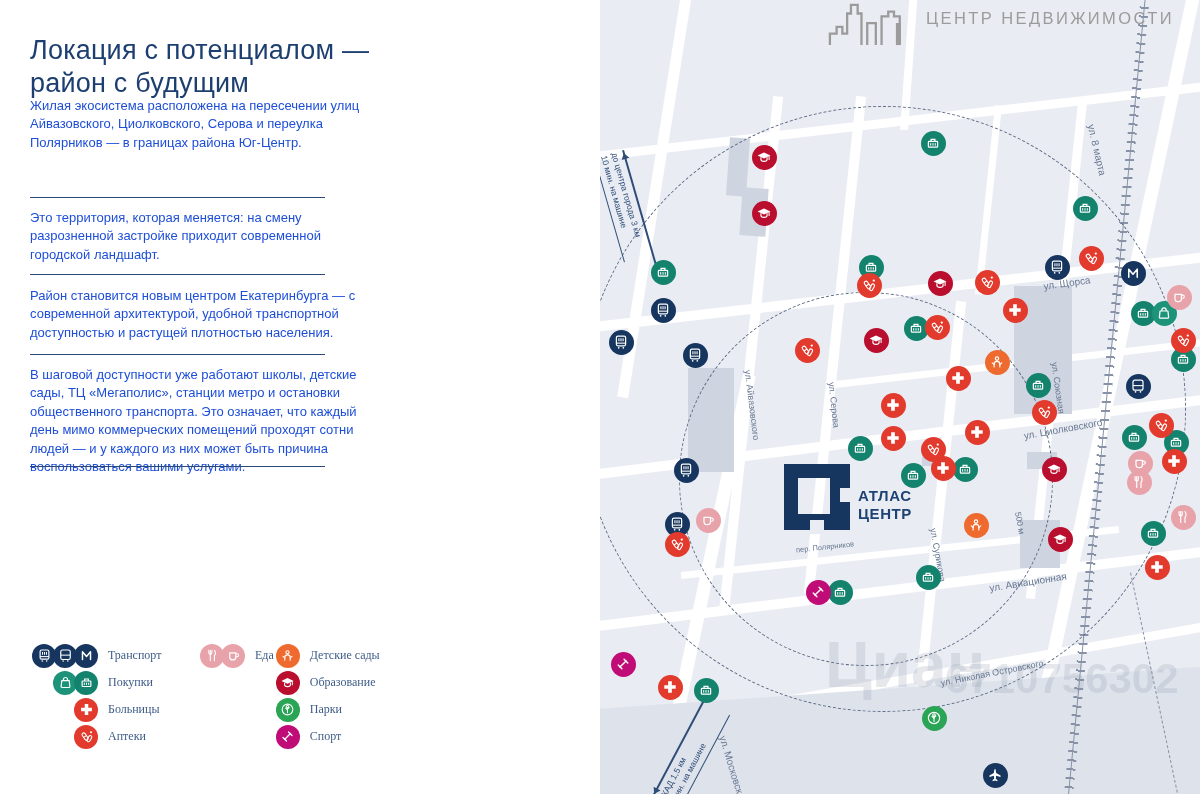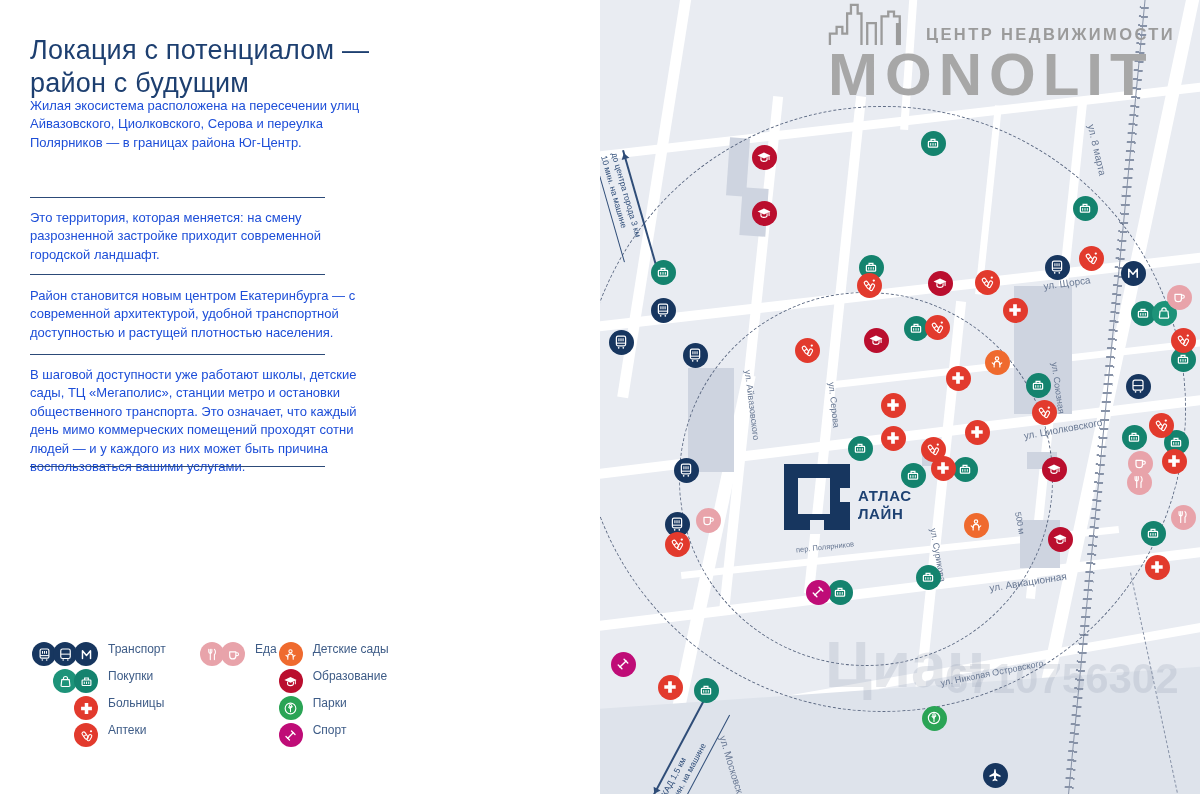"ЦЕНТР НЕДВИЖИМОСТИ" .logo-cn { font-weight: bold -> normal; margin-bottom: 2px -> 18px }
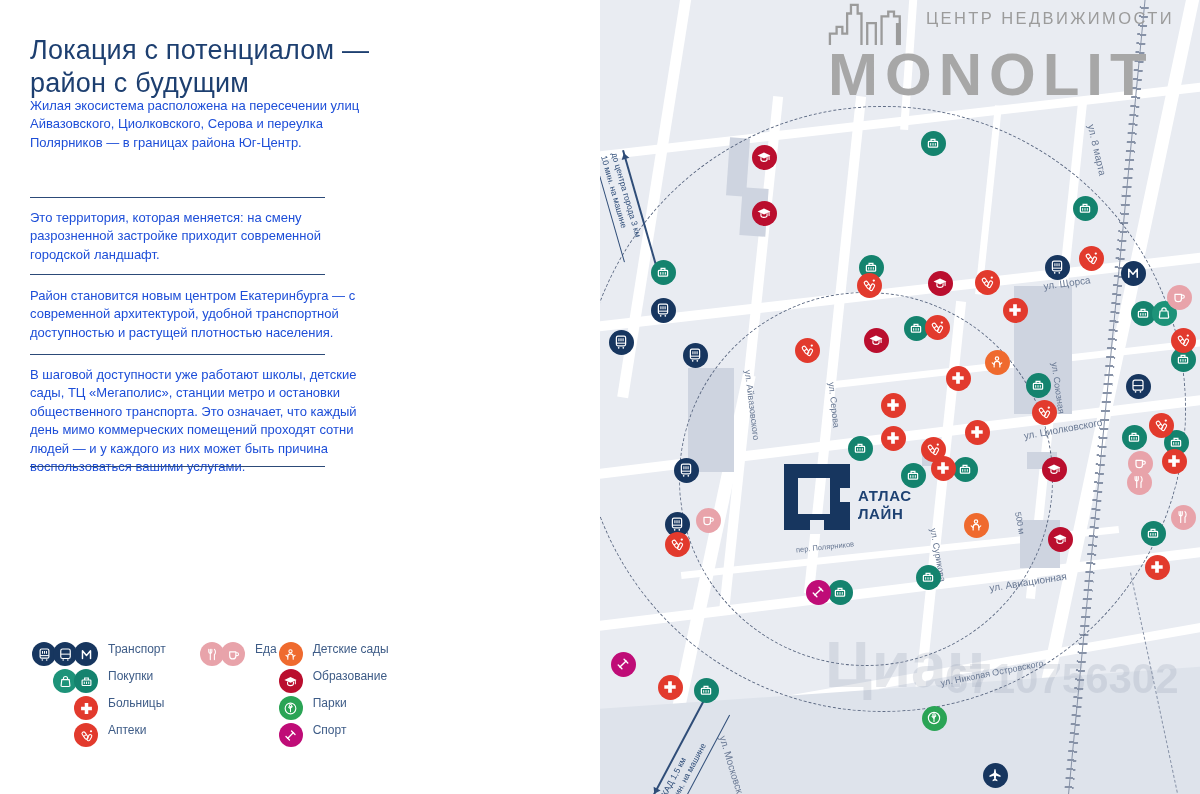"MONOLIT" div.logo-mono { html: <div>MONOLIT</div> -> none }
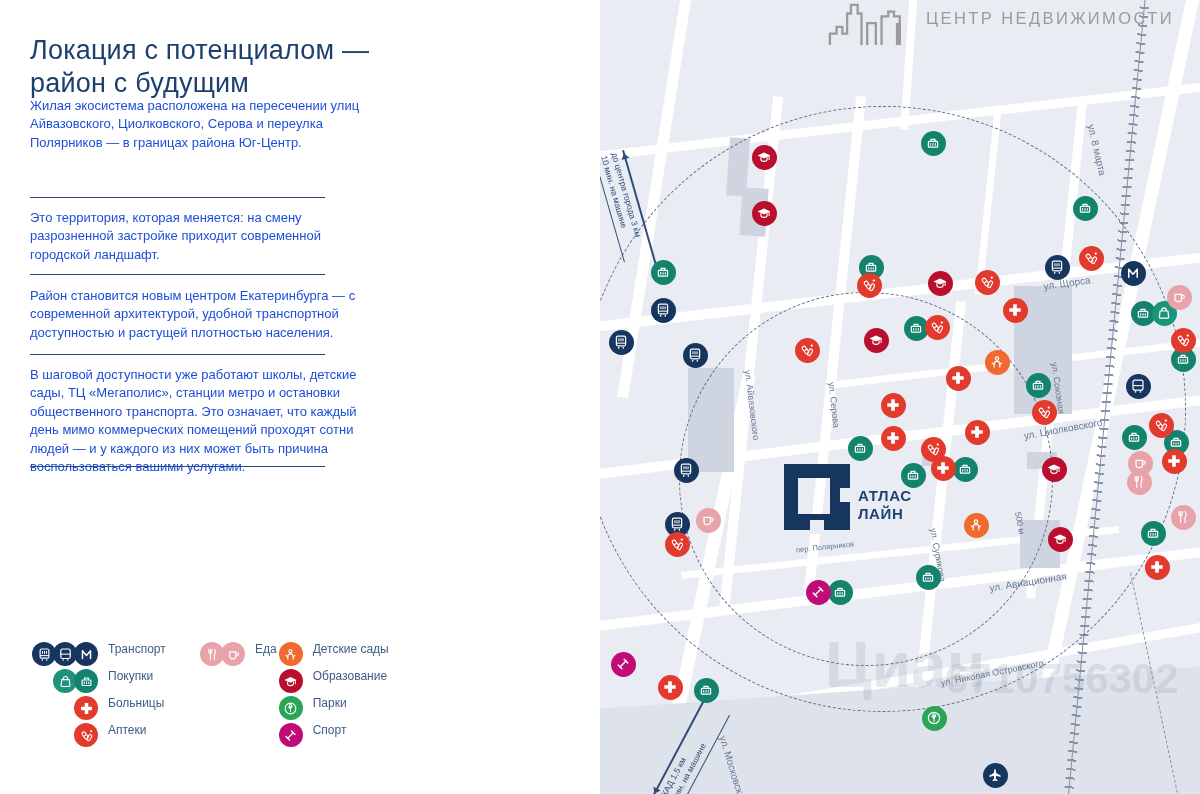"АТЛАС" div.atlas-label { text: ЛАЙН -> ЦЕНТР }
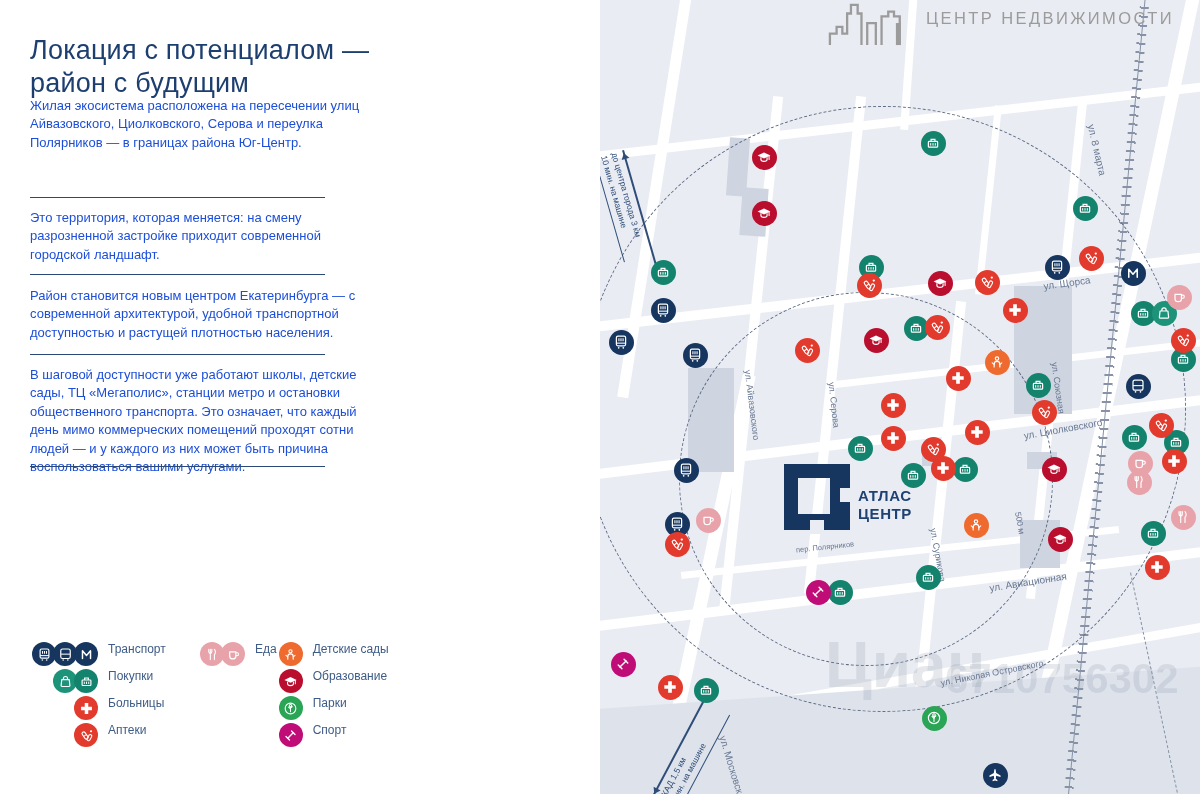"Транспорт" .lrow { align-items: flex-start -> center; font-family: none -> Liberation Serif, serif }
